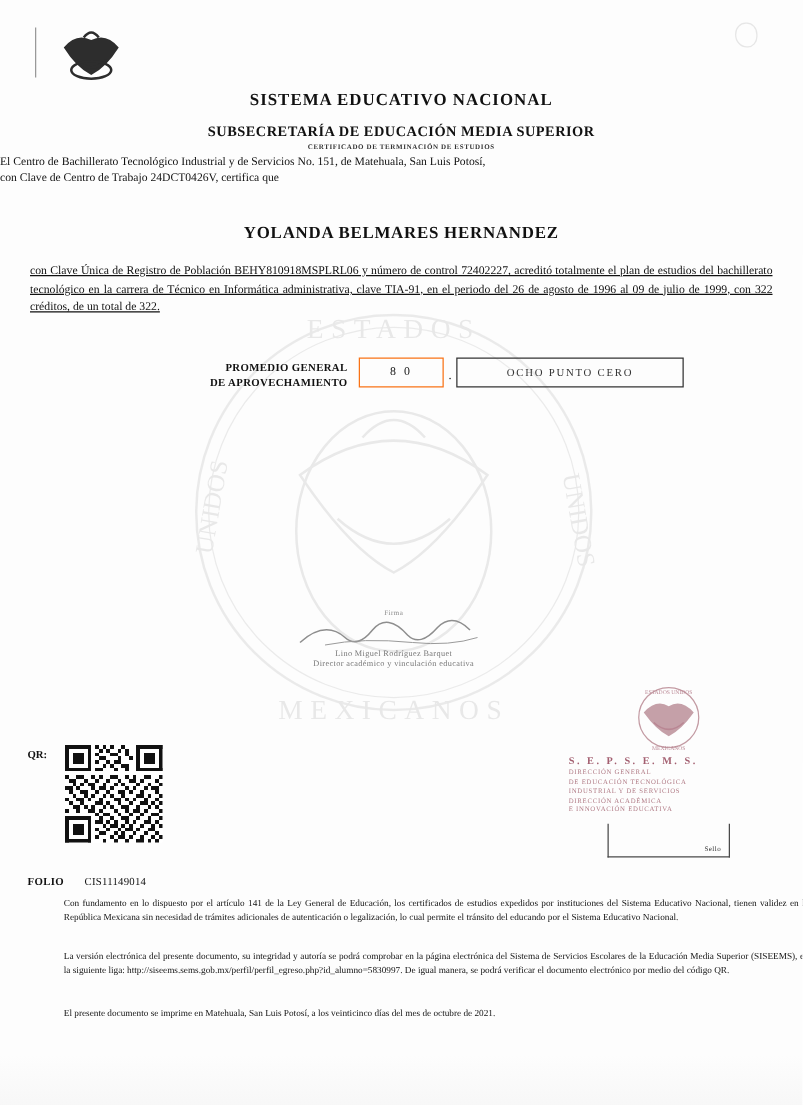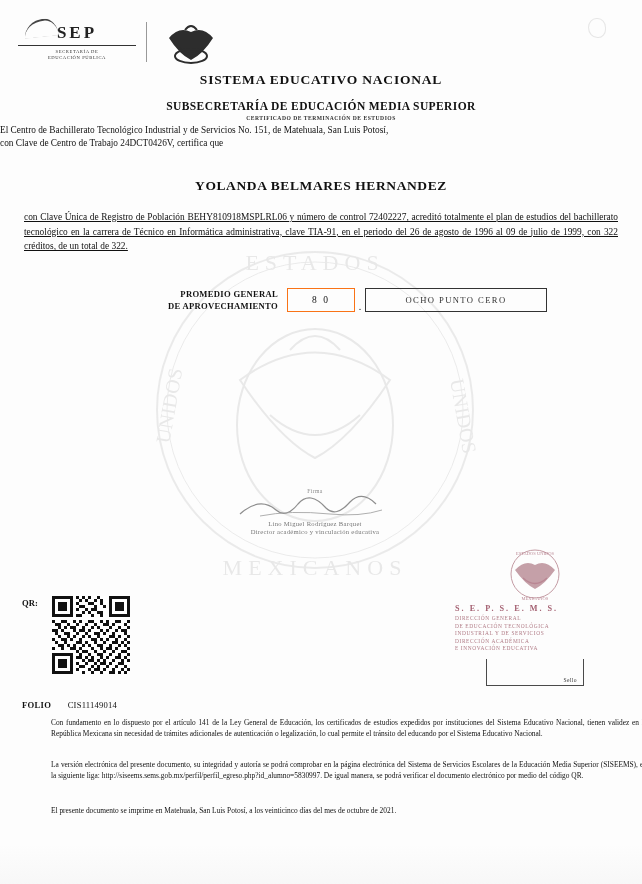"SEP" div.sep-logo { html: <div> <div></div> <div>SEP</div> <div></div> <div>SECRETARÍA DE</div> <div>EDUCACIÓN PÚBLICA</div> </div> -> none }
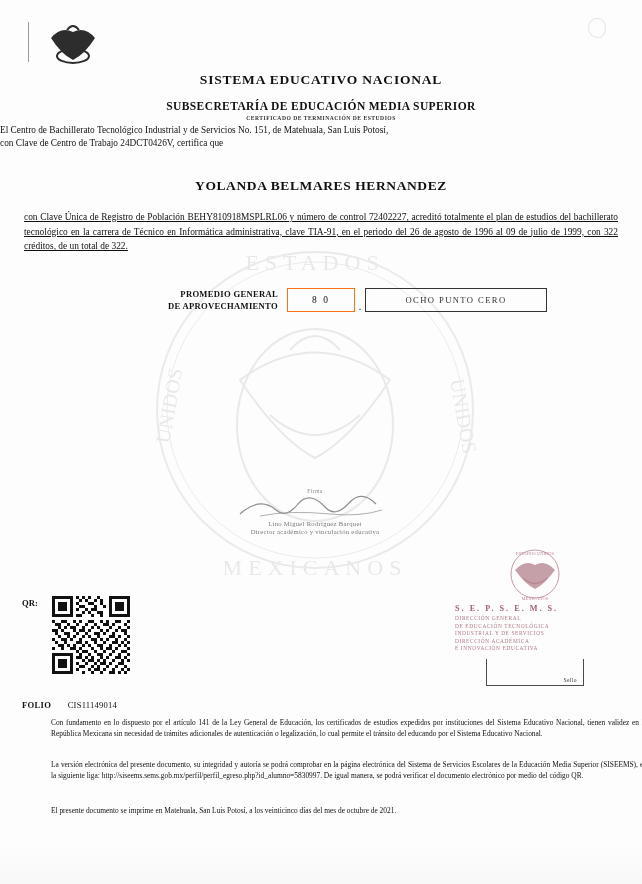"PROMEDIO GENERAL" .avg-wrap { align-items: flex-end -> center }
